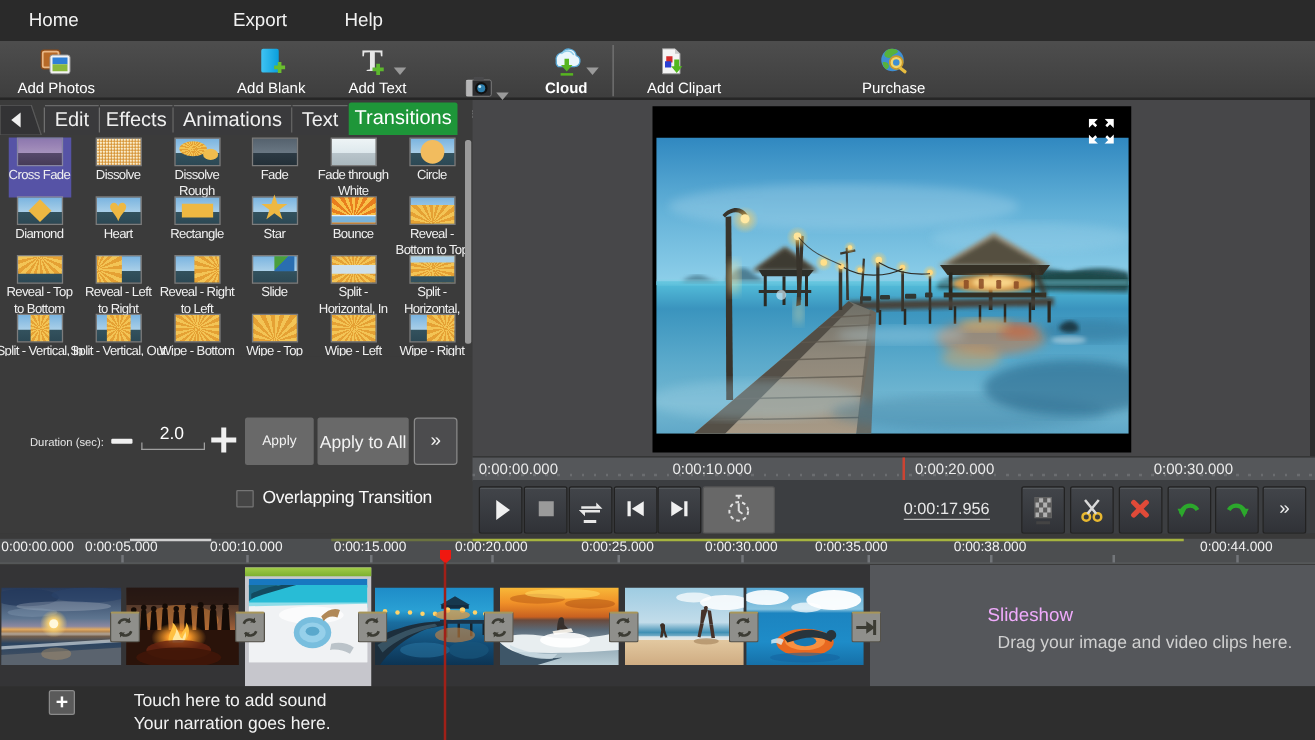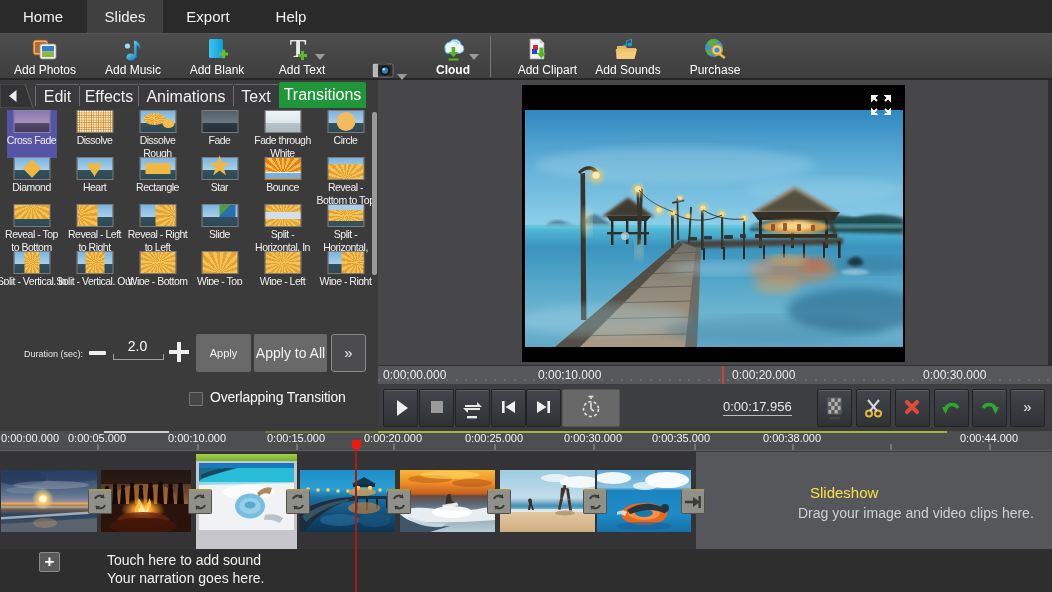"Slides" div.menu { html: <div>Slides</div> -> none }
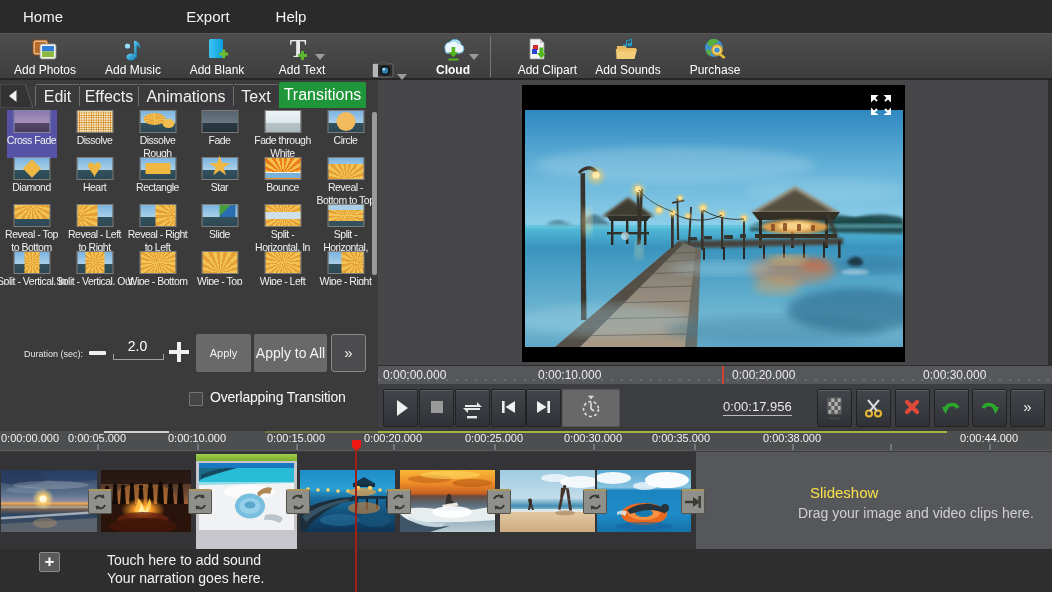"Add Music" div.titem { html: <div> <svg> <defs> <linearGradient> <stop></stop> <stop></stop> </linearGradient> </defs> <ellipse></ellipse> <rect></rect> <path></path> <circle></circle> </svg> <div>Add Music</div> </div> -> none }
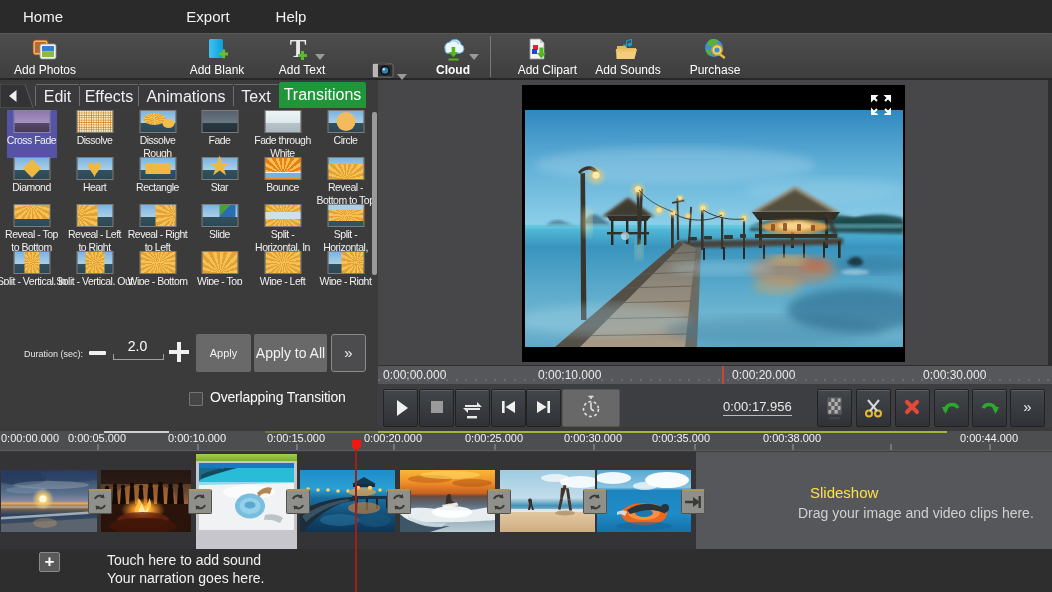"Add Sounds" div.titem { html: <div> <svg> <path></path> <path></path> <path></path> <path></path> </svg> <div>Add Sounds</div> </div> -> none }
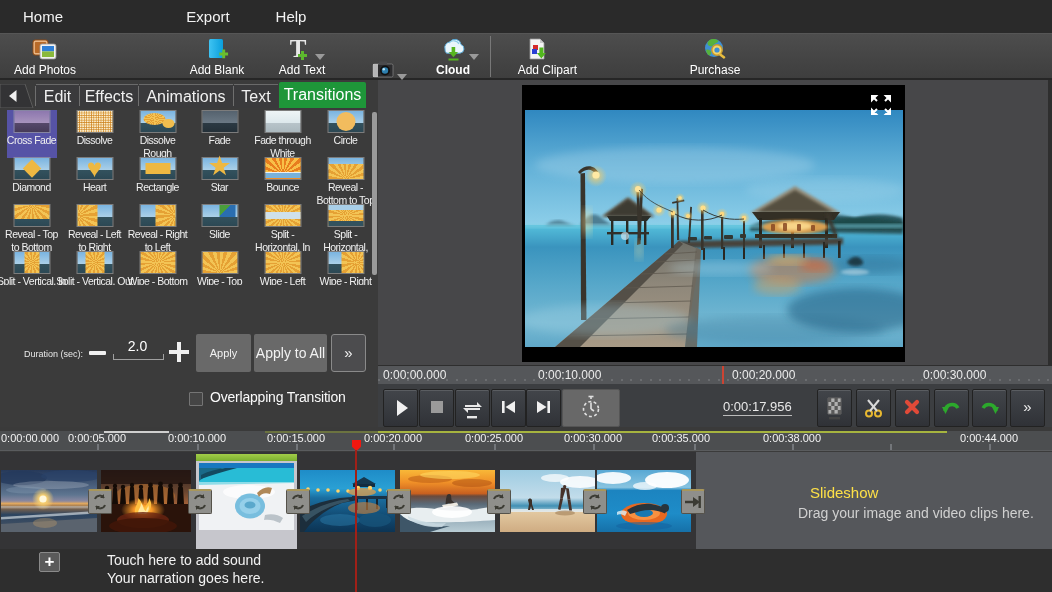"Slideshow" div { color: #fde047 -> #f0abfc; left: 114px -> 94px }
